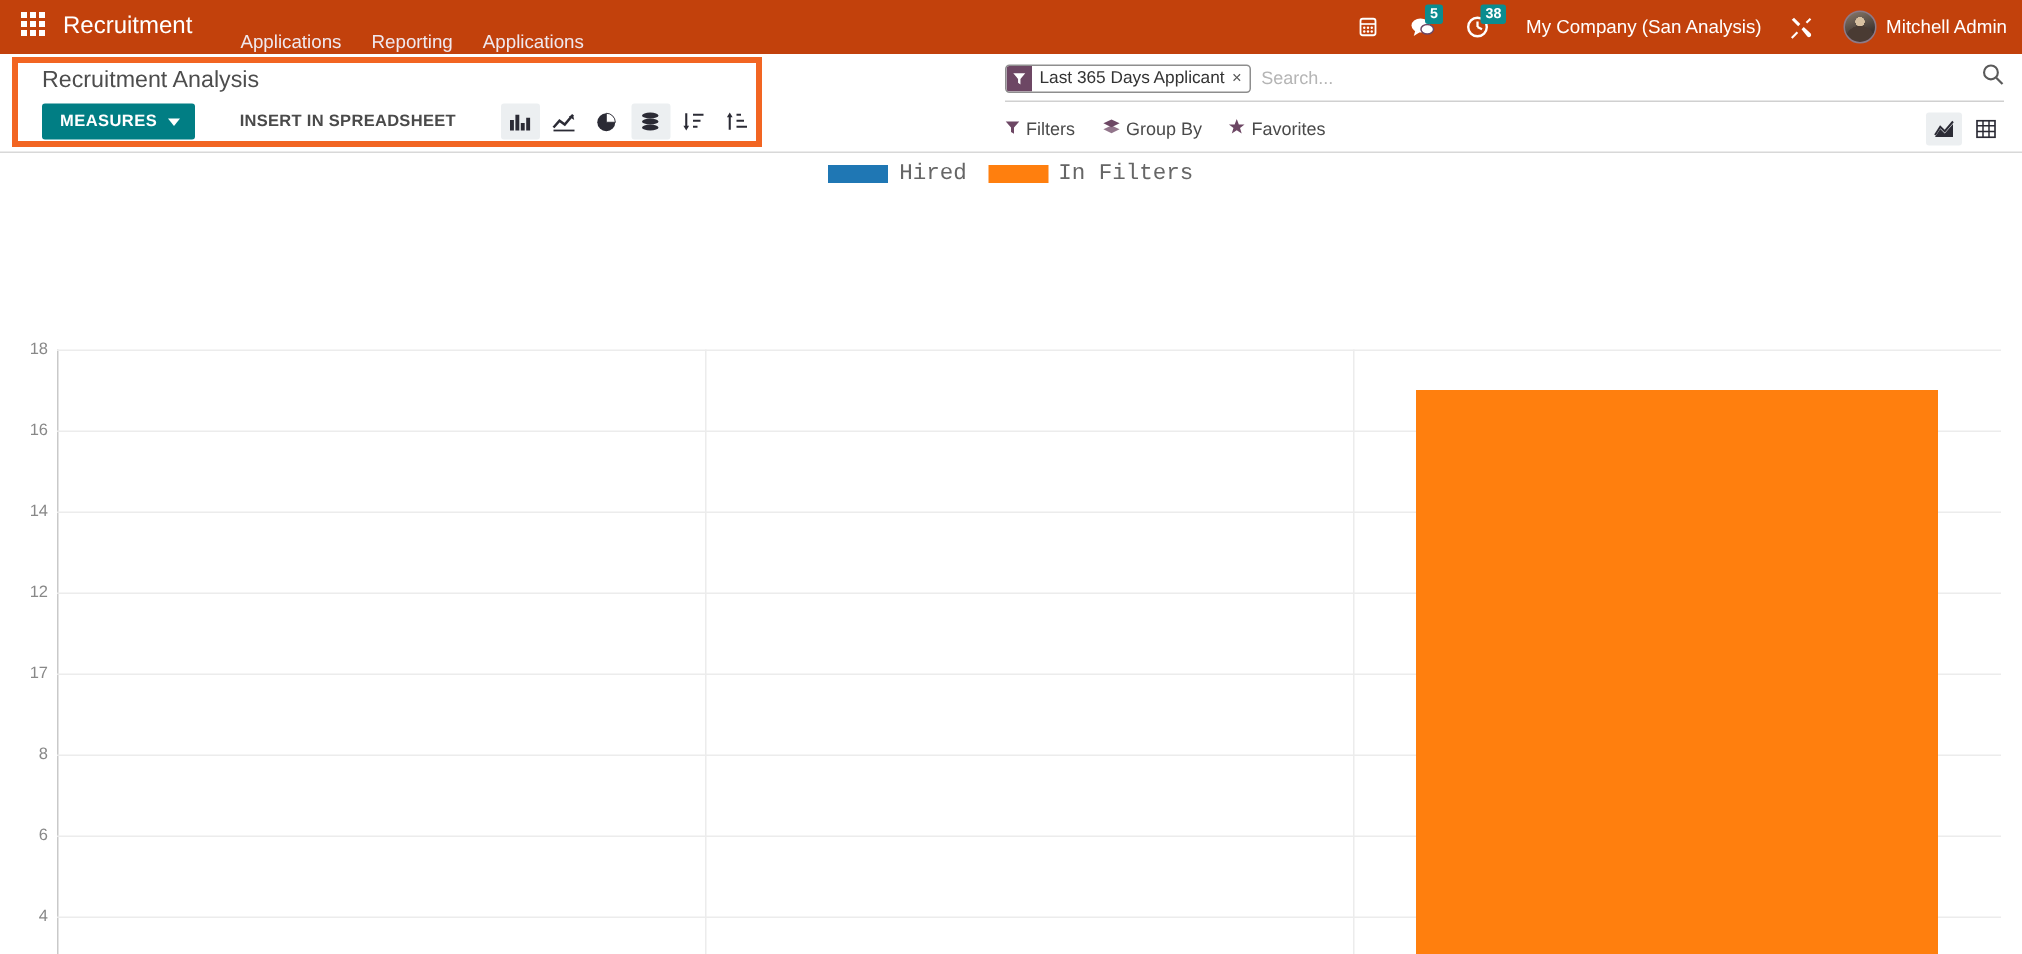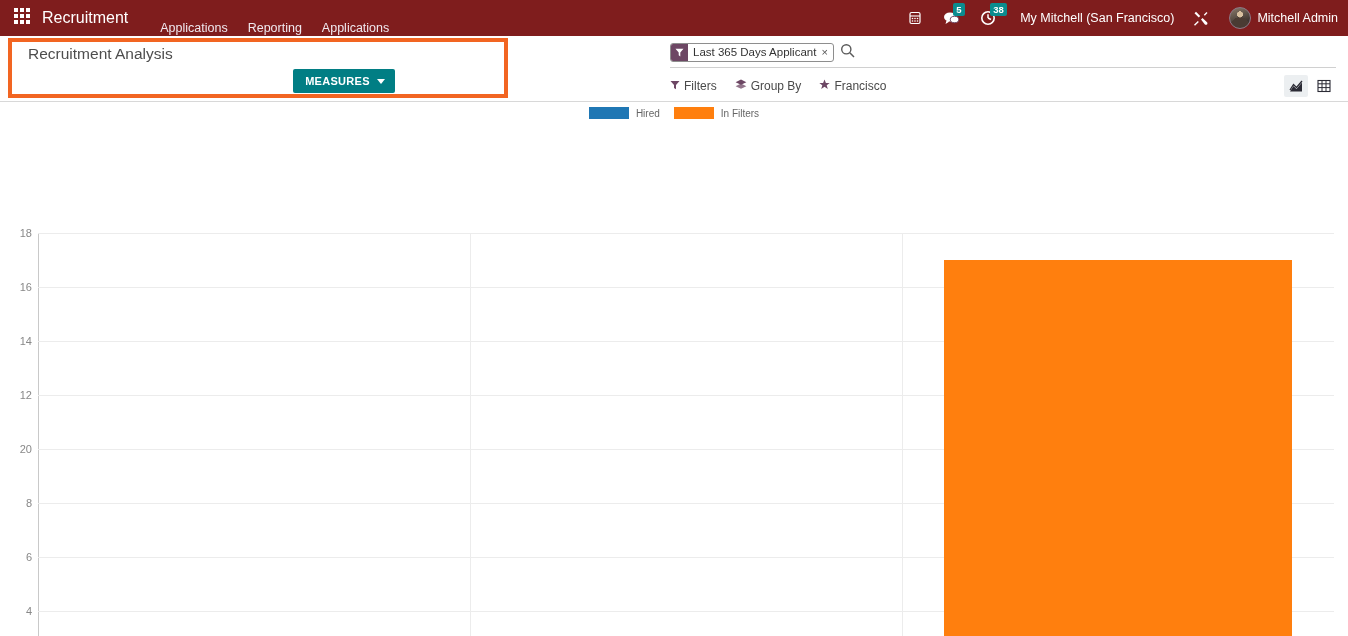"Recruitment" .navbar { background: #7f1d1d -> #c2410c }
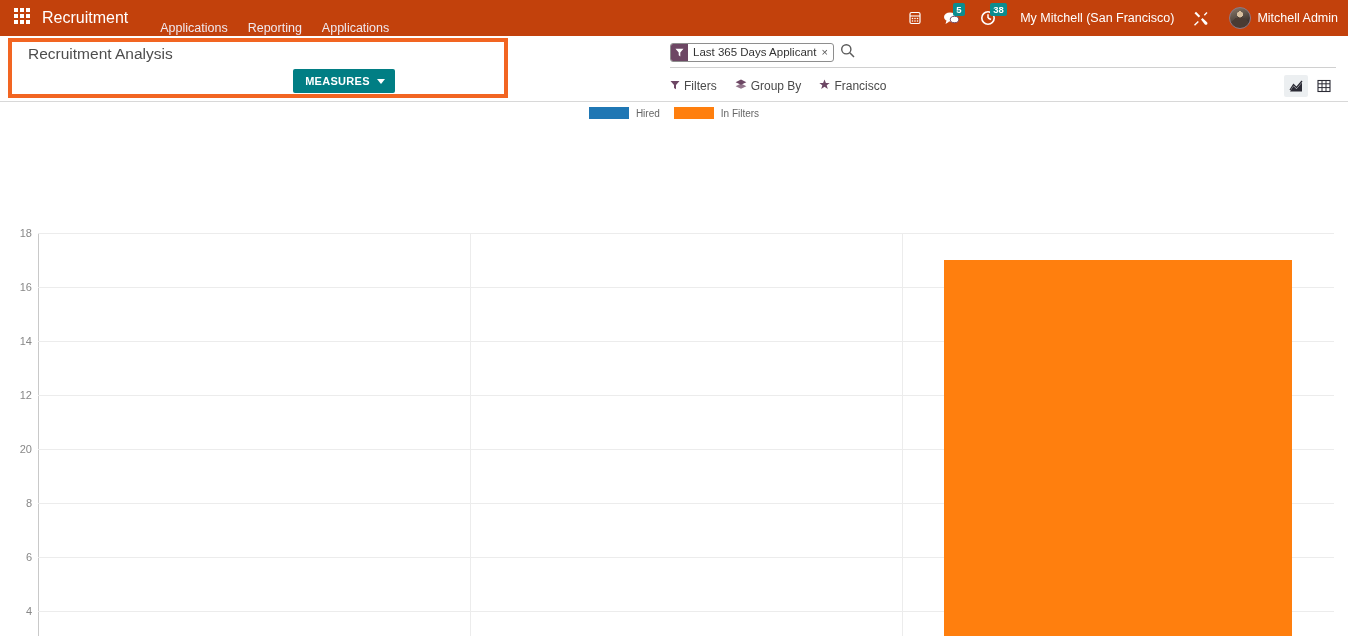"My Mitchell (San Francisco)" div.company-name { text: Mitchell (San Francisco -> Company (San Analysis }
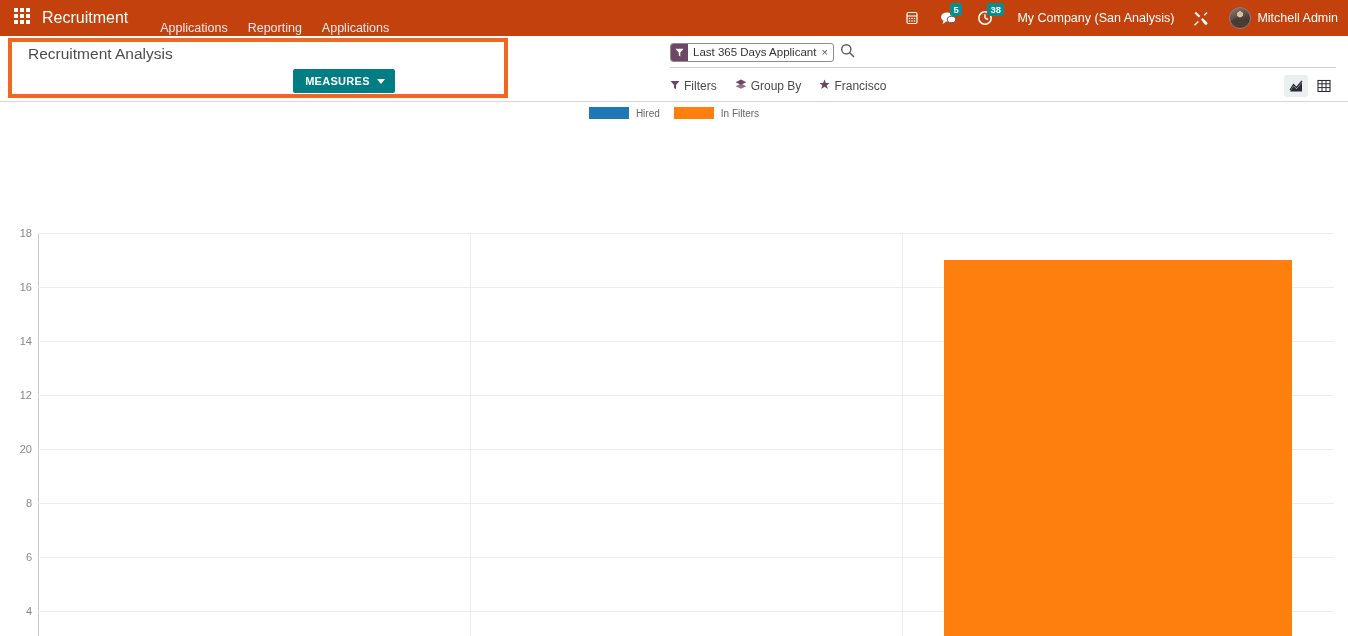"Search..." input.search-input { html: none -> <input> }
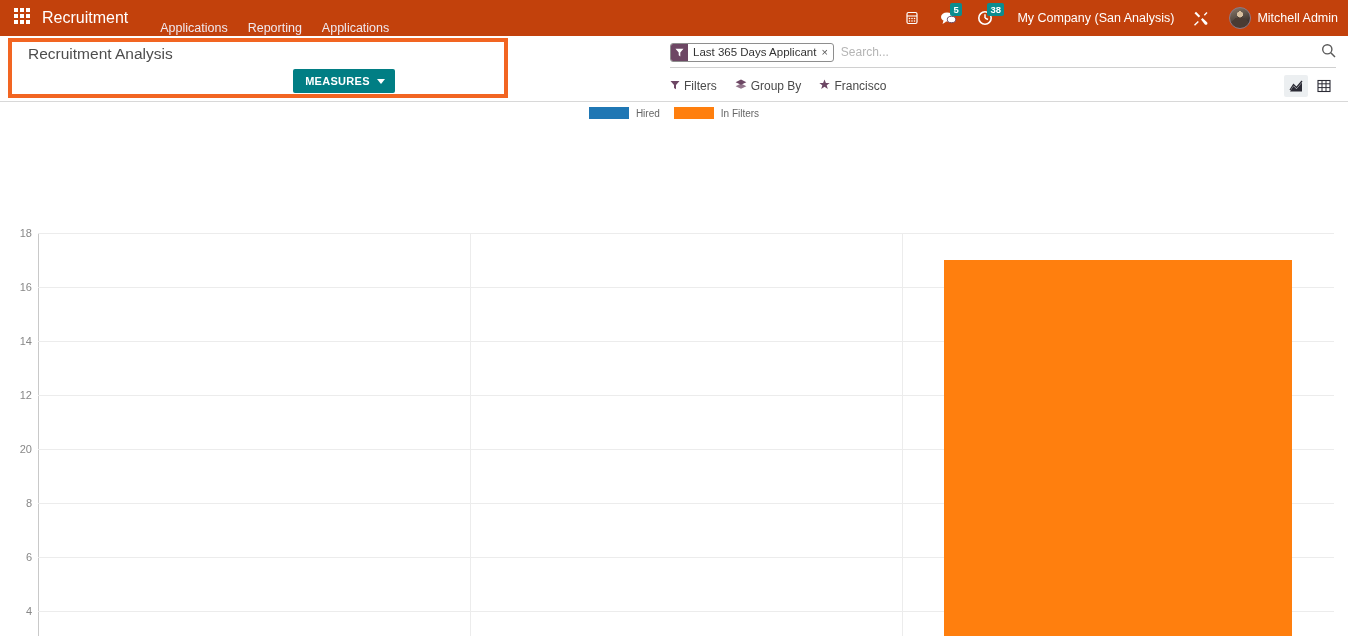"MEASURES" .cp-buttons { flex-direction: column -> none }
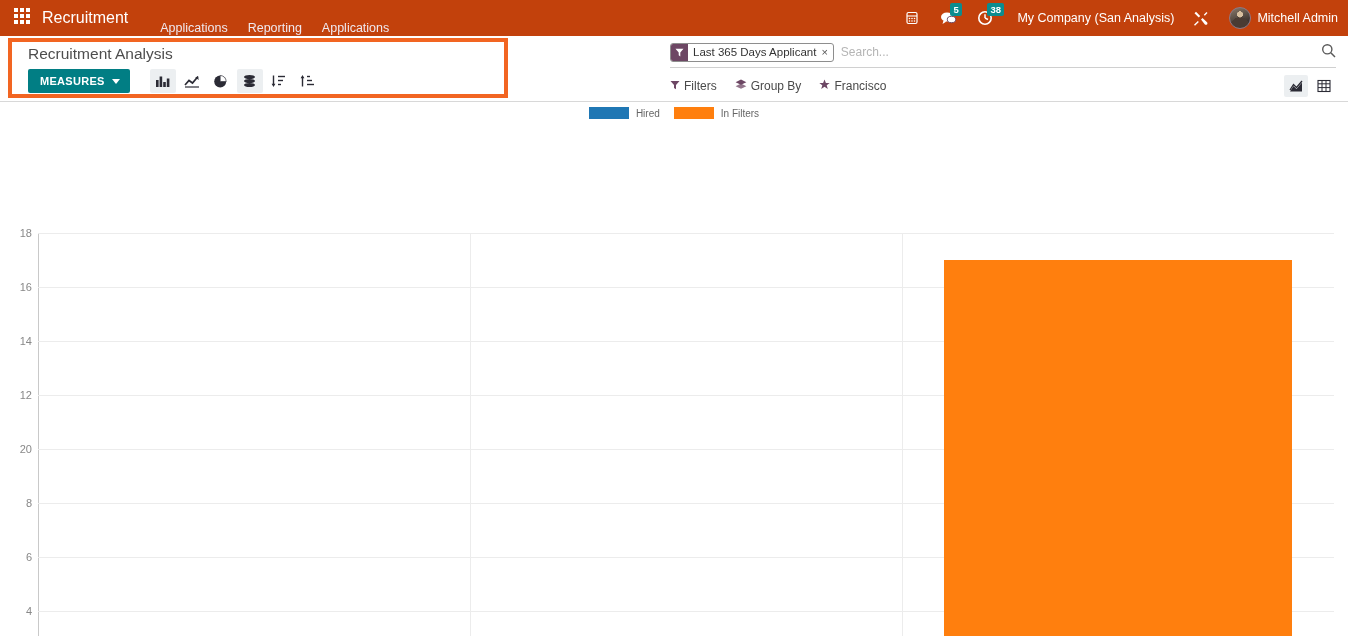"INSERT IN SPREADSHEET" div.ins-sheet { html: none -> <div>INSERT IN SPREADSHEET</div> }
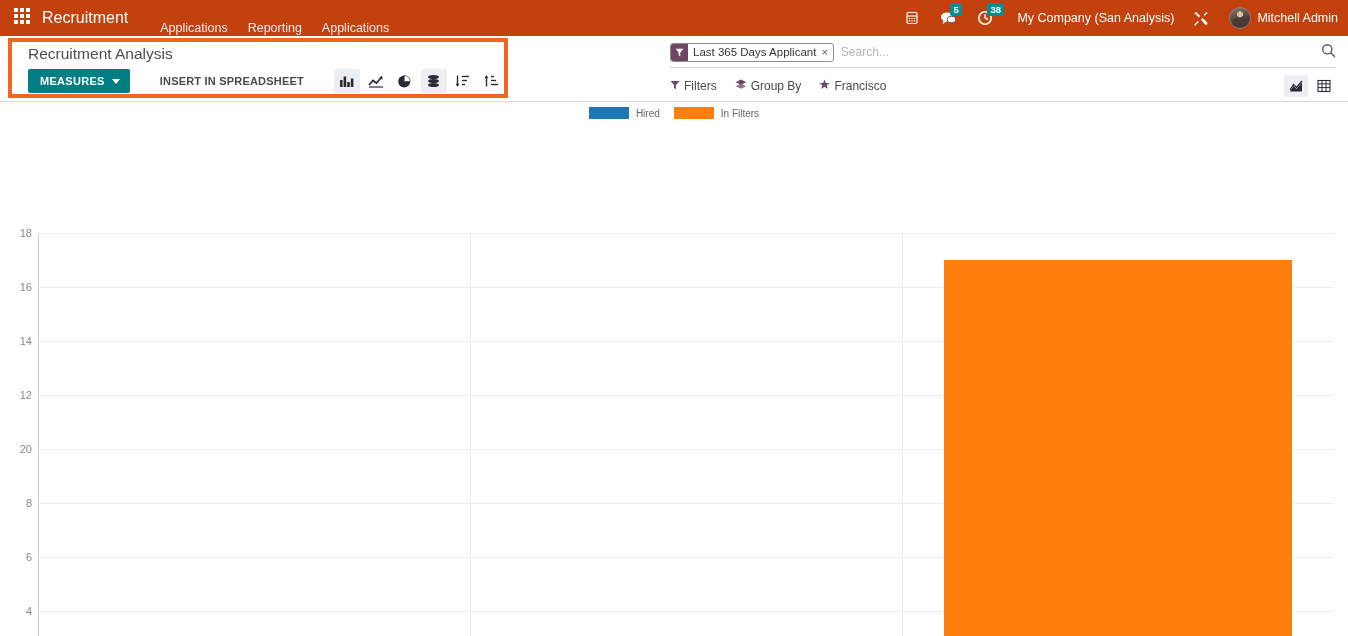"Francisco" span { text: Francisco -> Favorites }
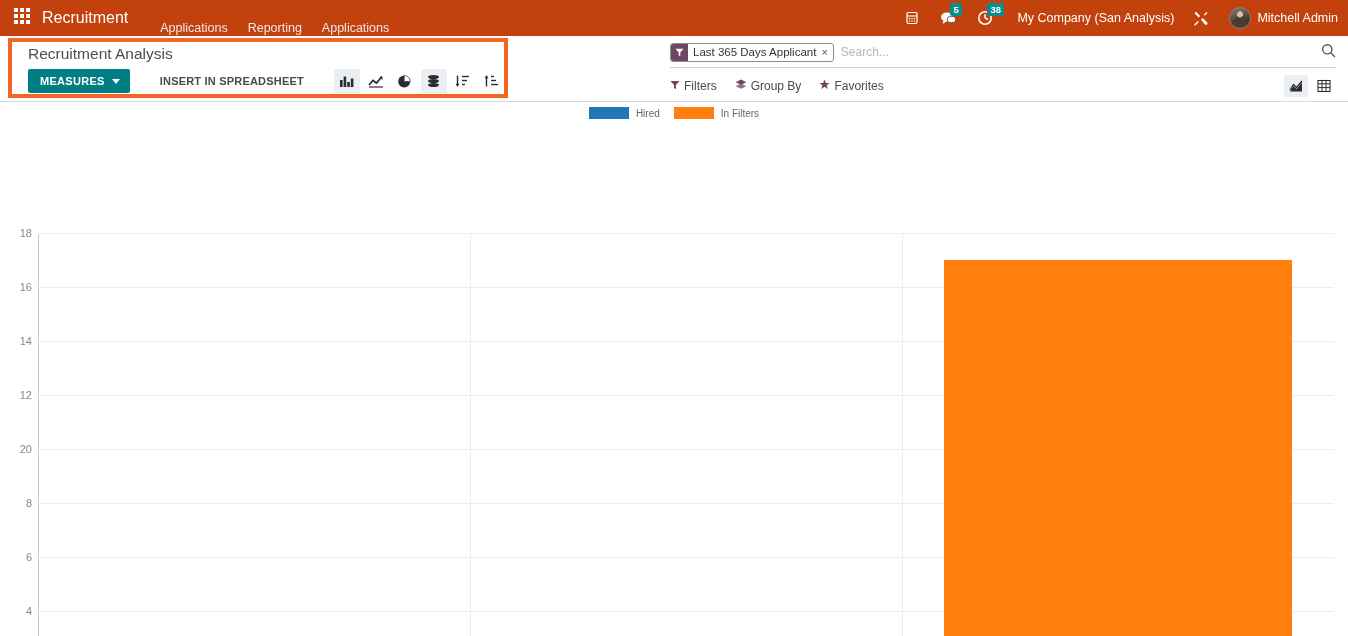"Hired" .legend-label { font-family: none -> Liberation Mono, monospace; font-size: 10px -> 15px }
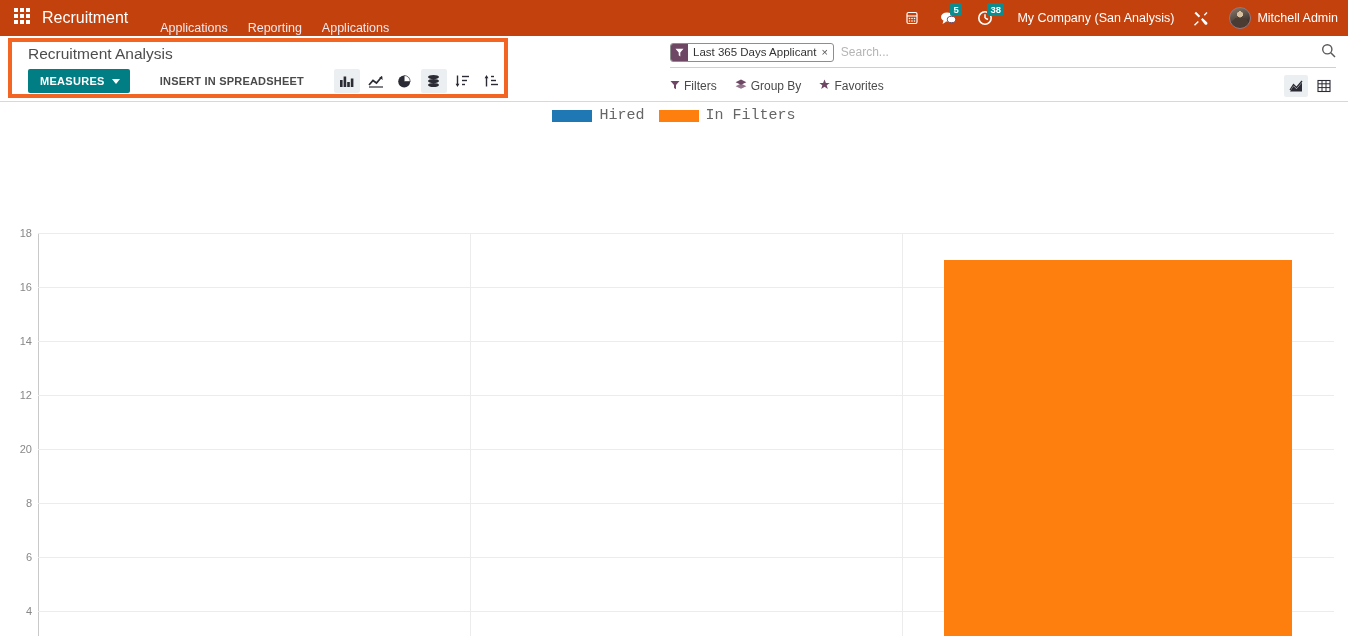"20" div.ytick { text: 20 -> 17 }
